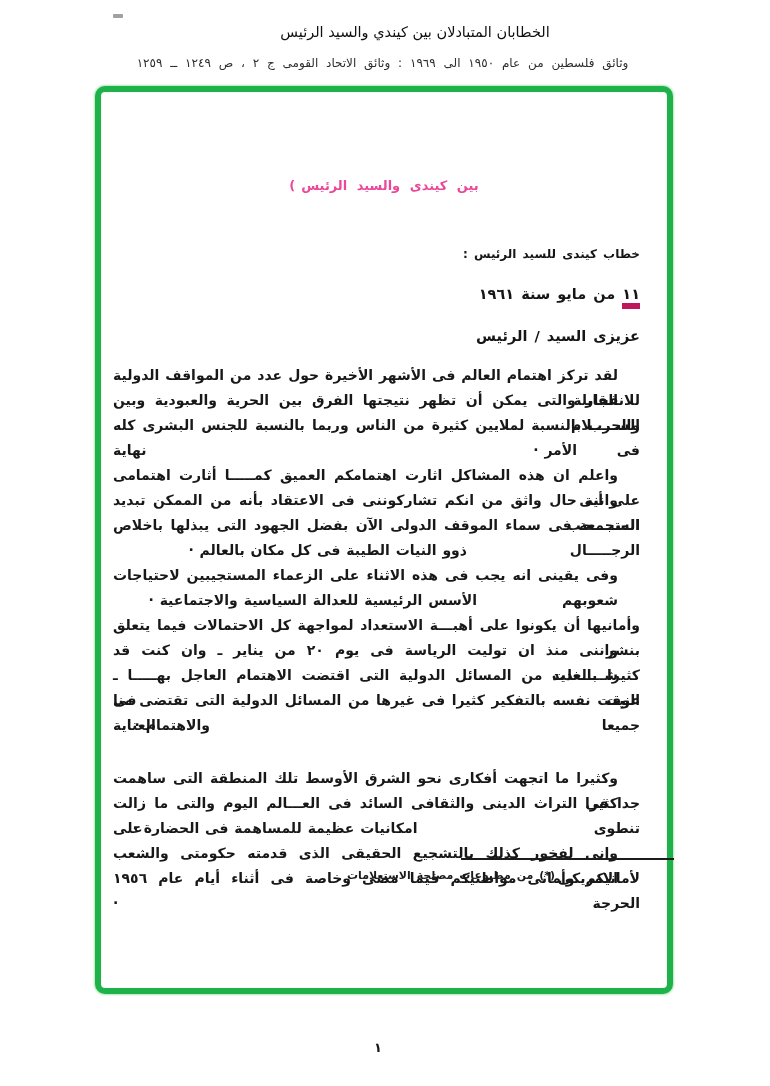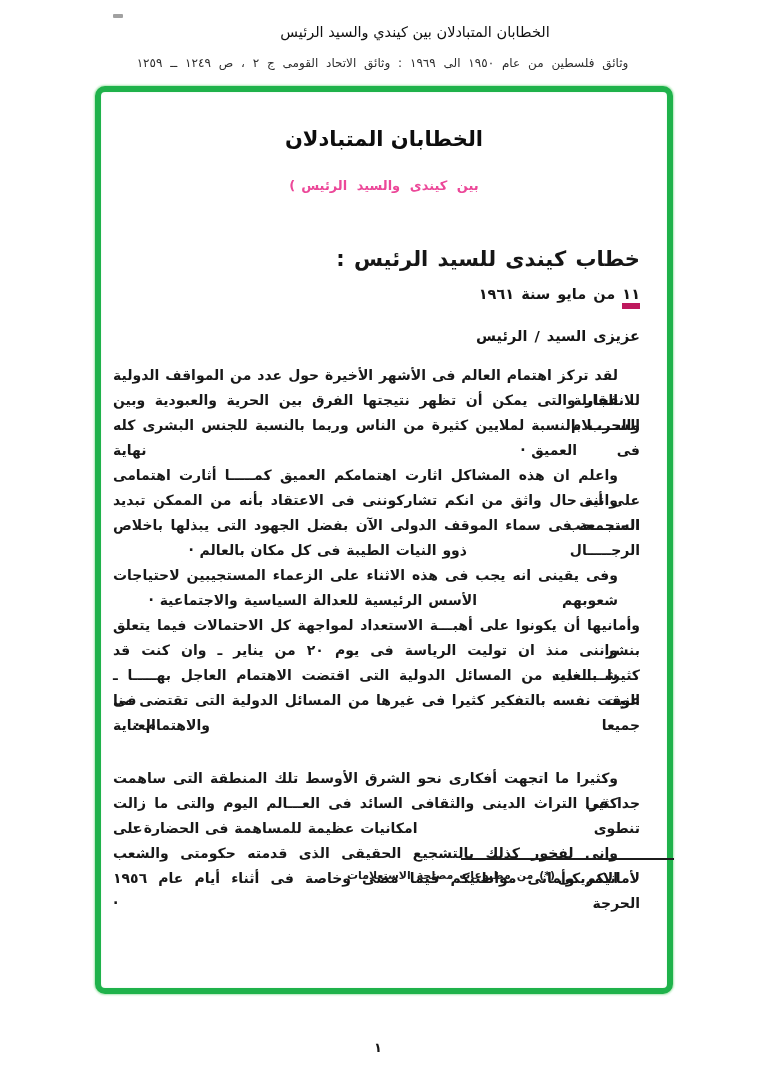"الخطابان المتبادلان" div.abs { html: <div>الخطابان المتبادلان</div> -> none }
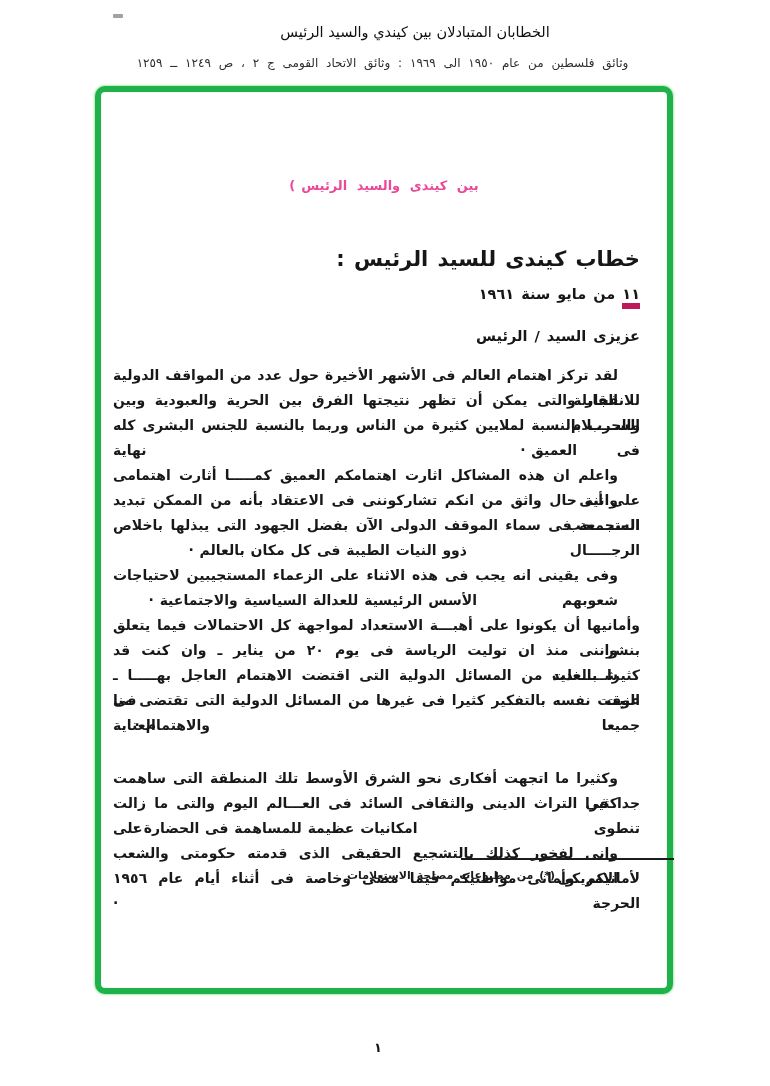"خطاب كيندى للسيد الرئيس :" .sec-heading { font-size: 21px -> 12px }
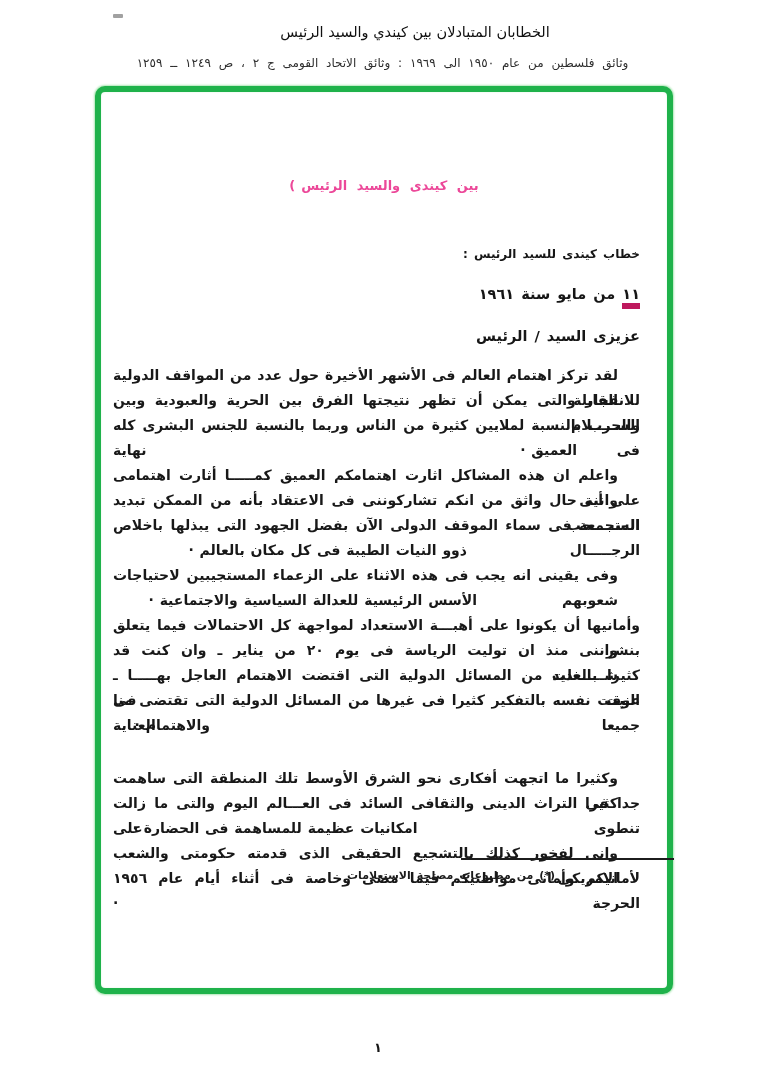"العميق ·" div.bl { text: العميق -> الأمر }
